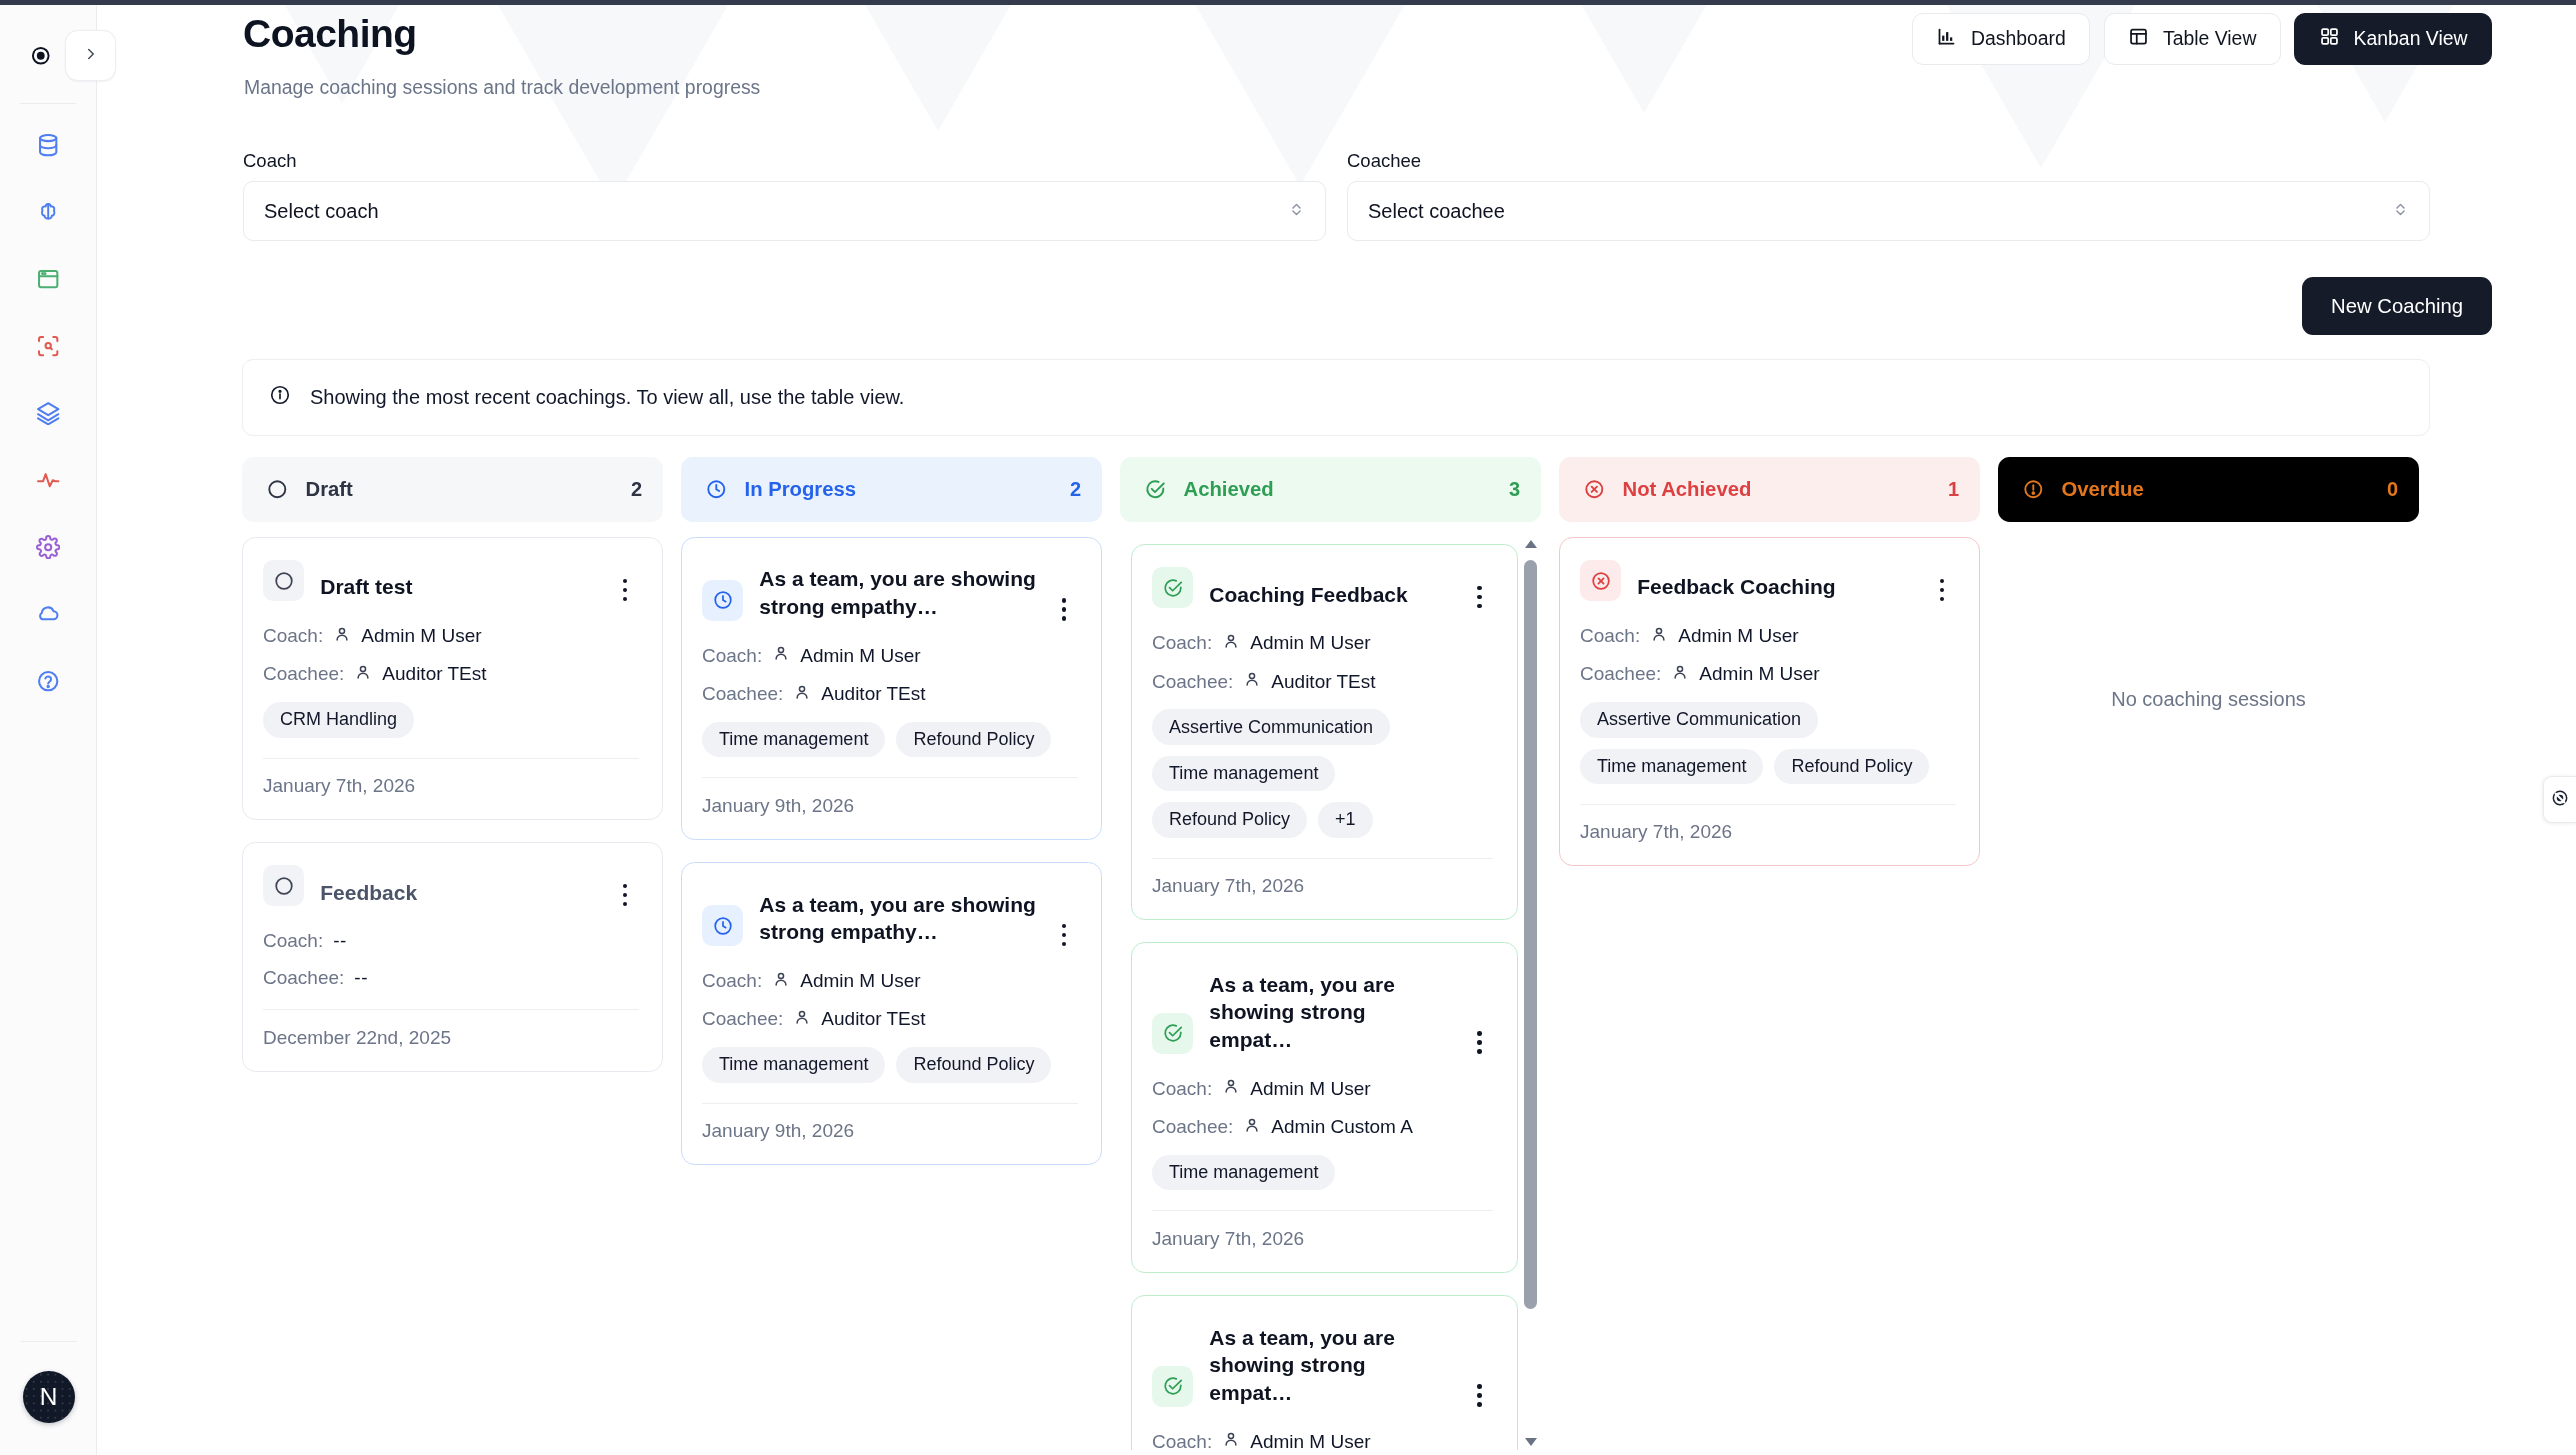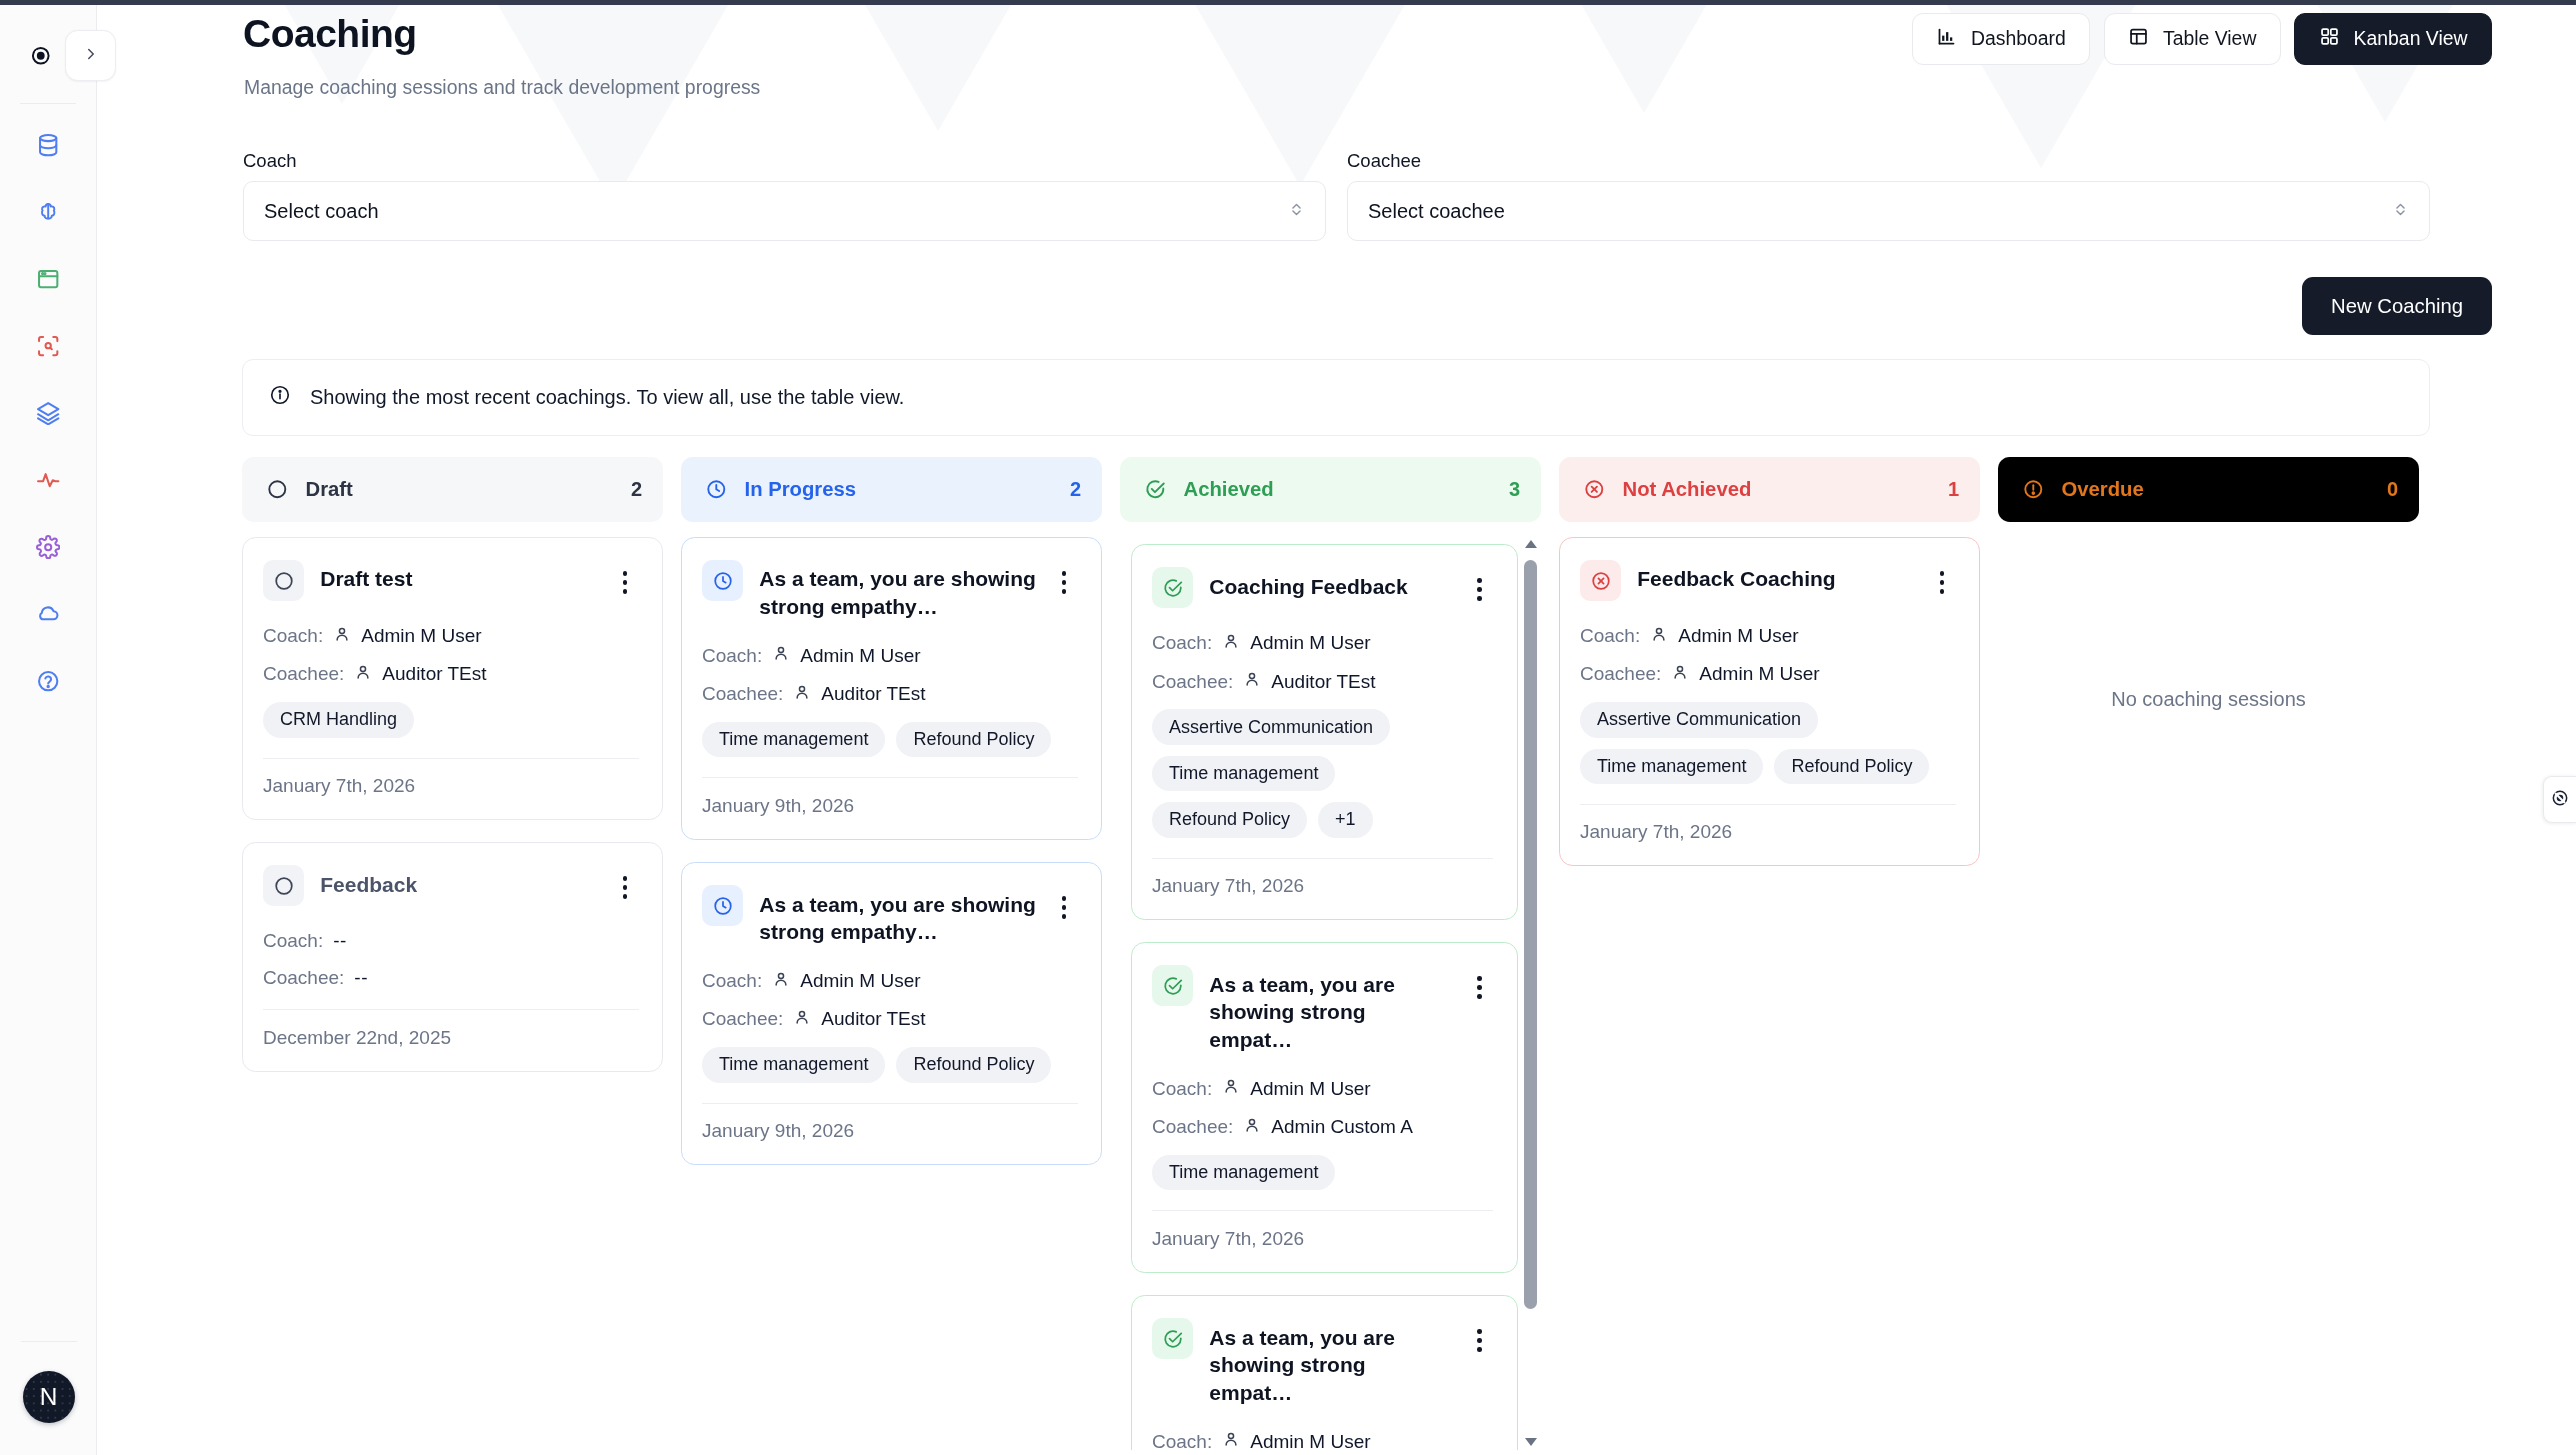"Draft test" .card-top { align-items: flex-start -> flex-end }
